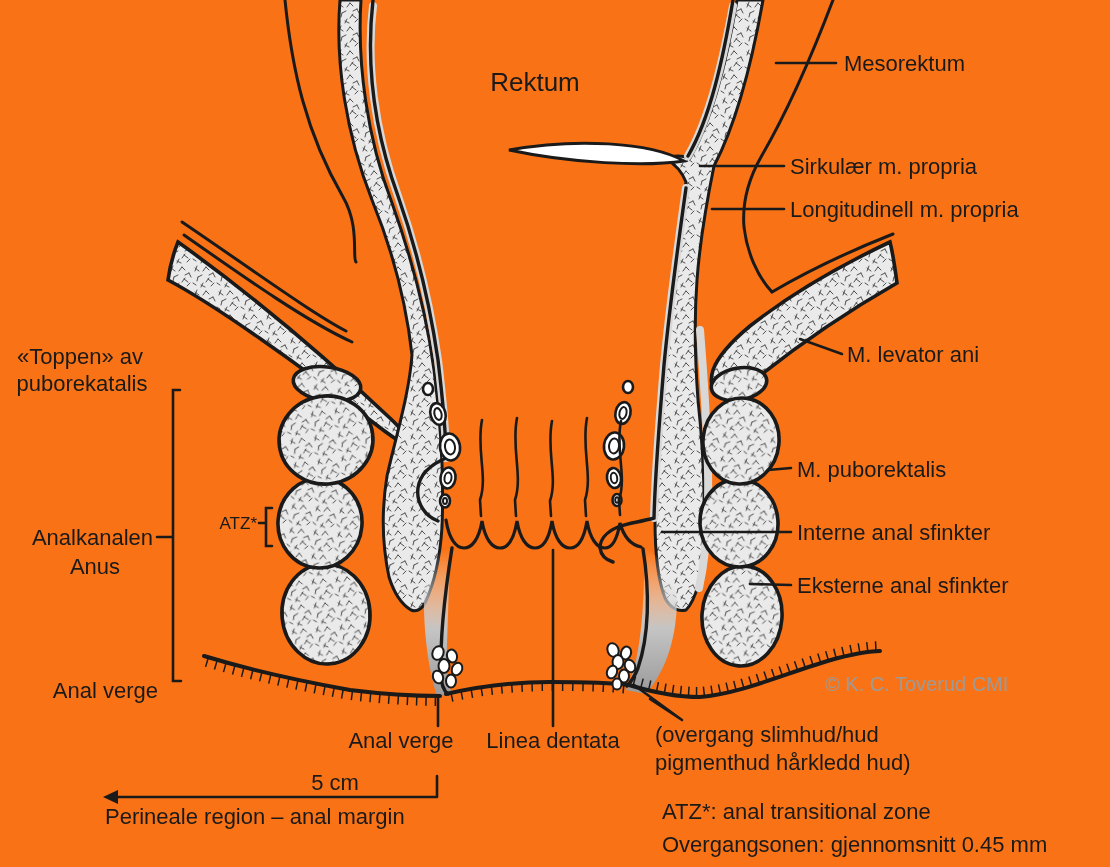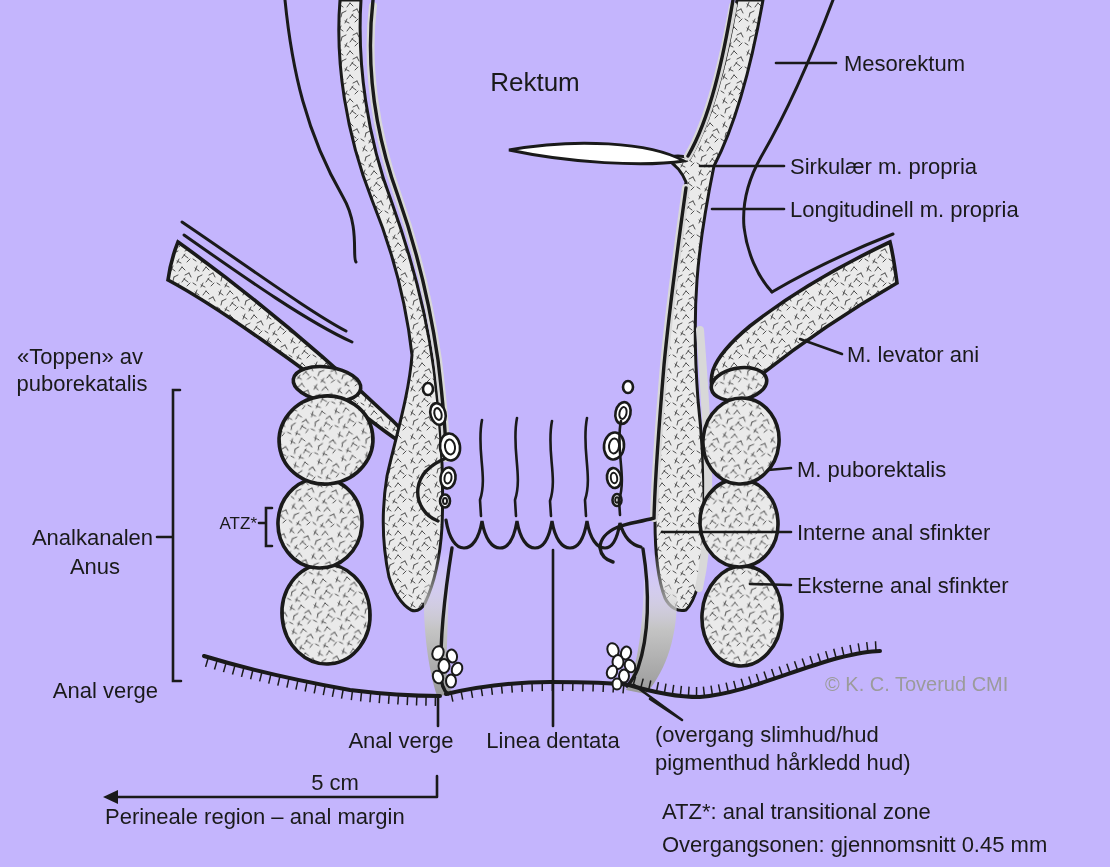"Rektum" .stage { background: #c4b5fd -> #f97316 }
